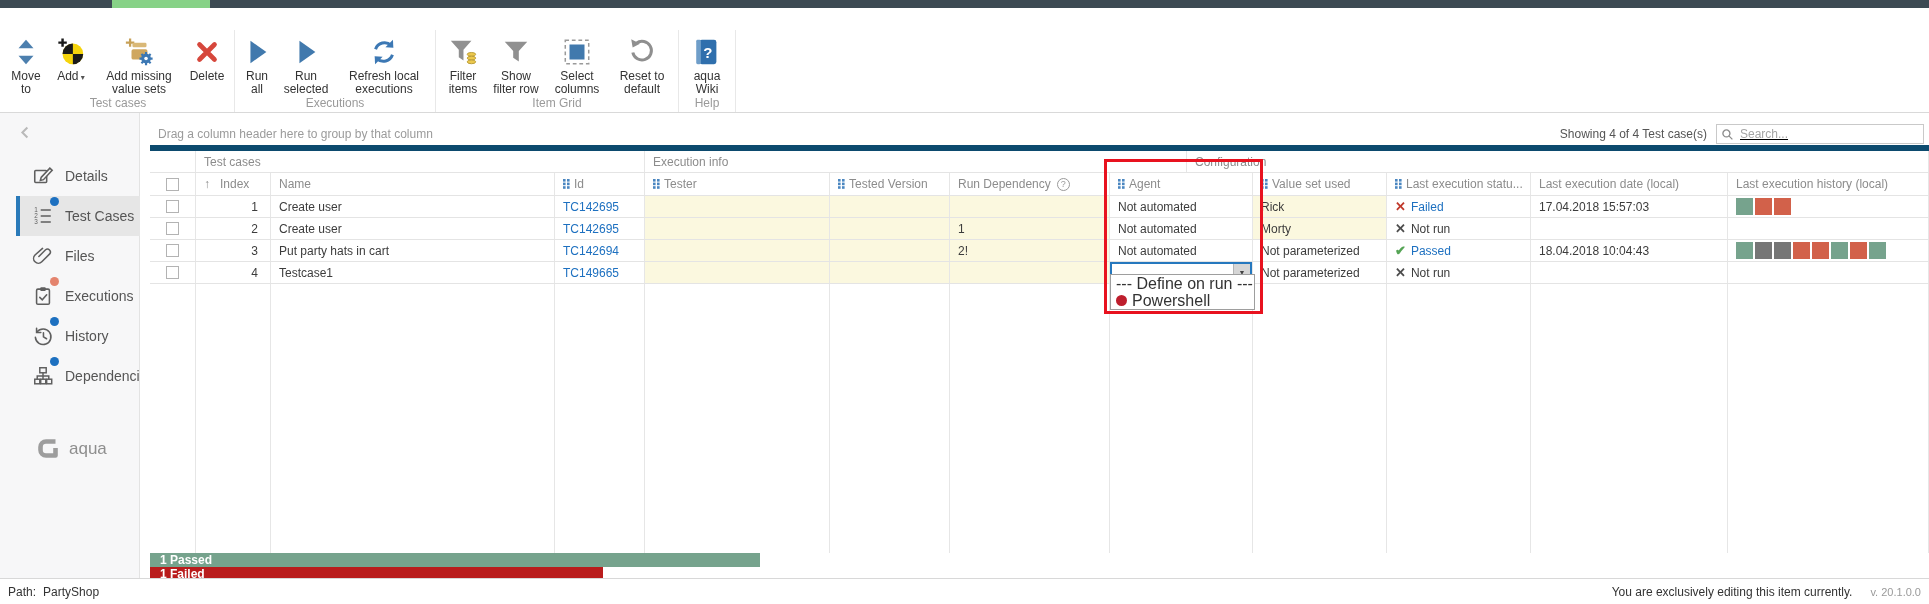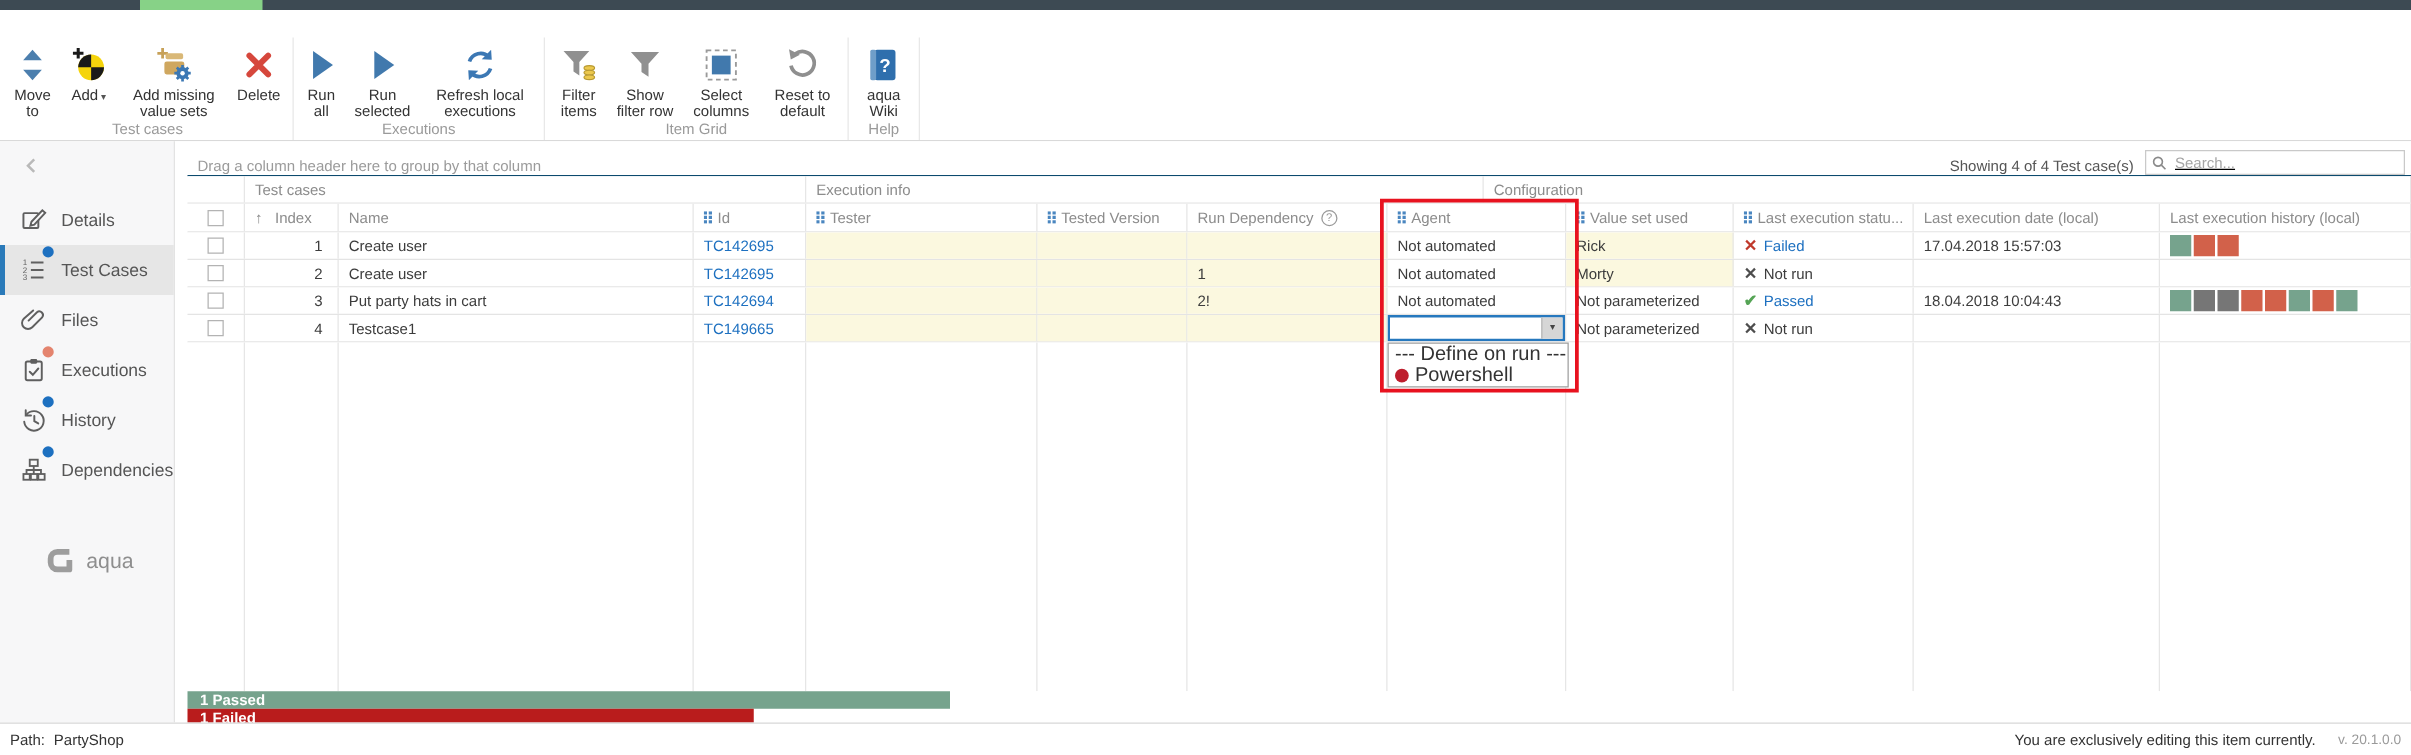"Drag a column header here" .groupbar { align-items: flex-end -> center; border-bottom: 1px solid #0c4a6e -> 6px solid #0c4a6e; margin-top: none -> 10px }
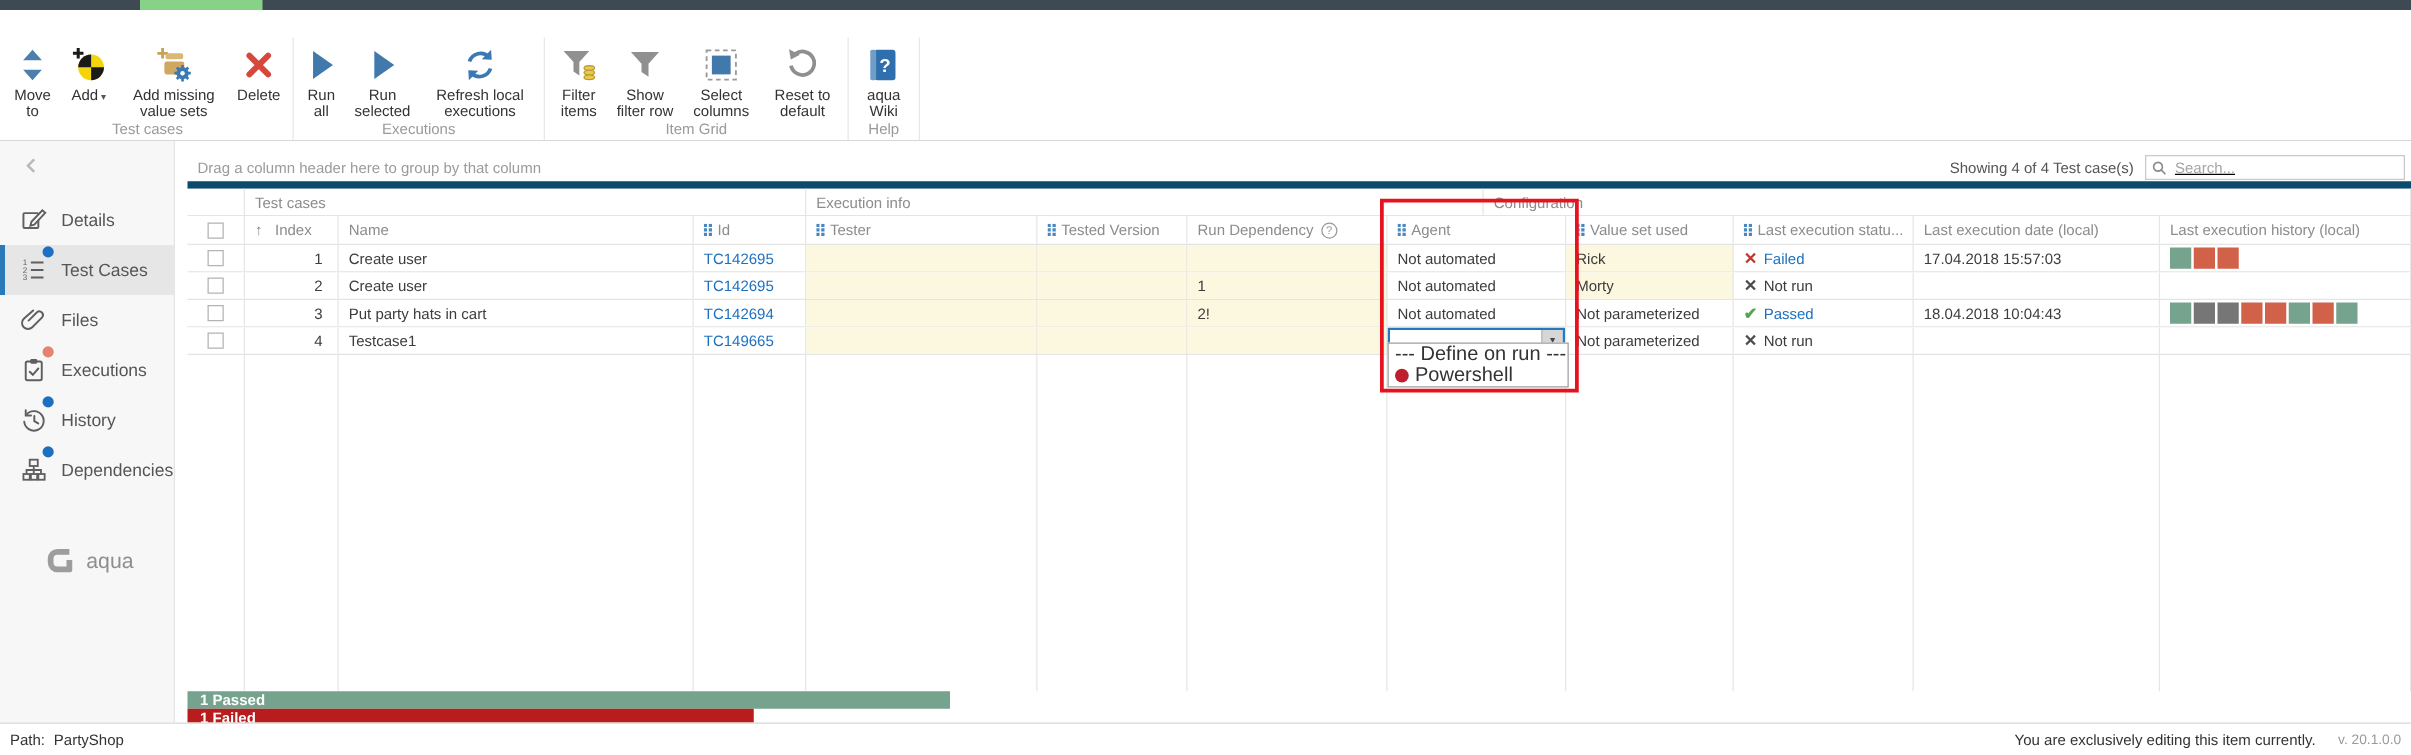"Details" .side-item { left: 0 -> 16px }
